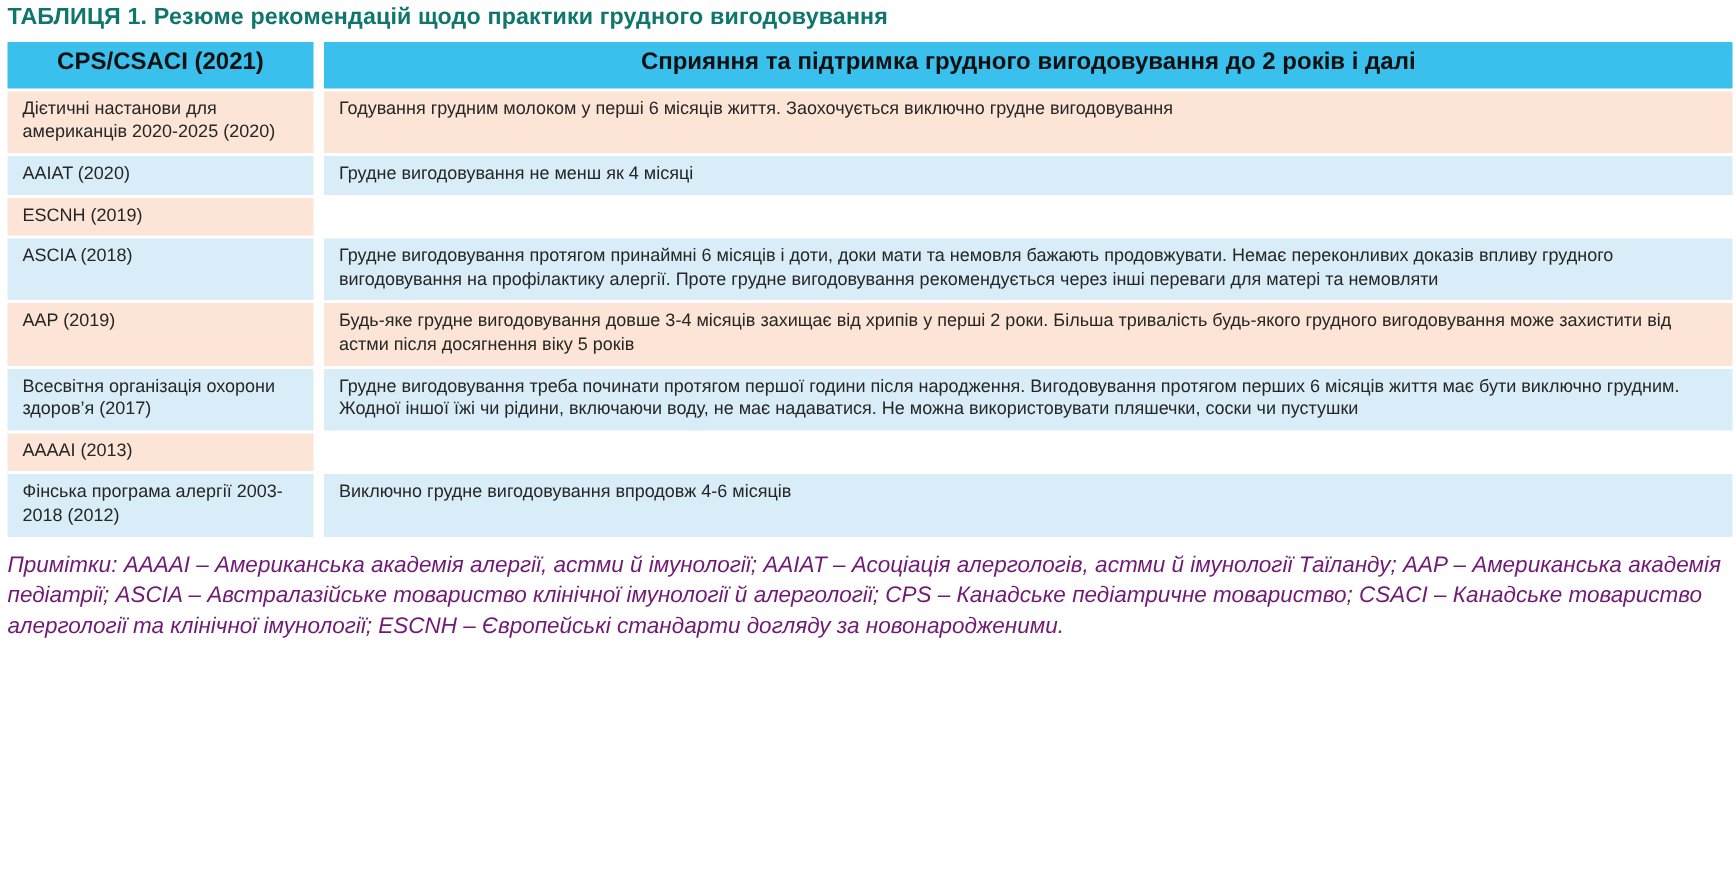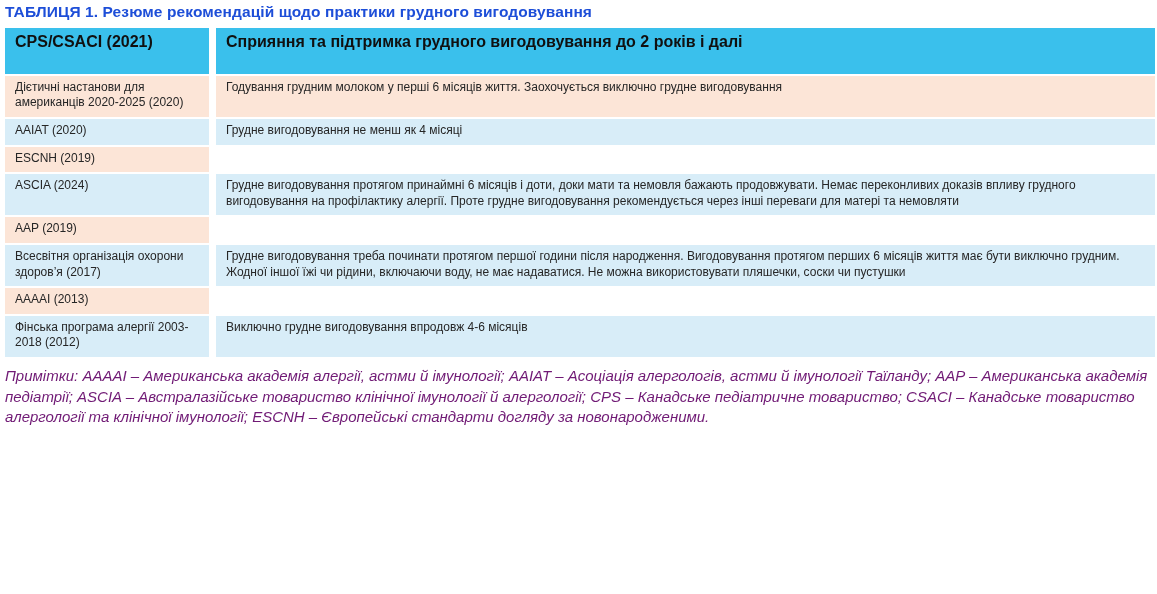"ТАБЛИЦЯ 1. Резюме рекомендацій щодо" .table-title { color: #1d4ed8 -> #0f766e }
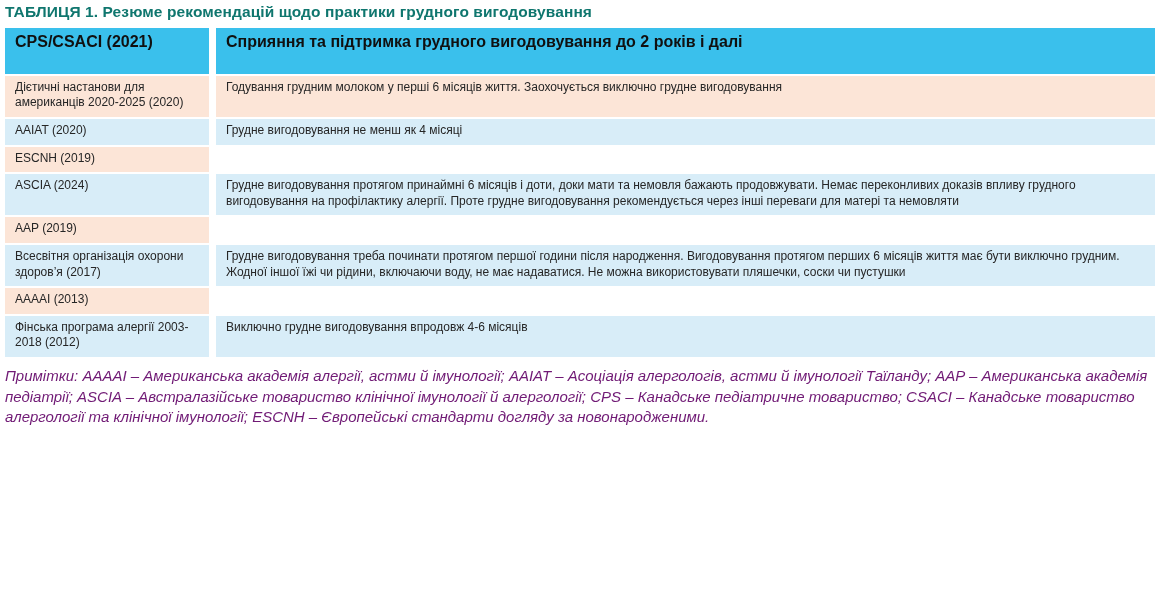"CPS/CSACI (2021)" .t-head .cell { padding: 4px 10px 21px -> 4px 10px 6px; text-align: left -> center }
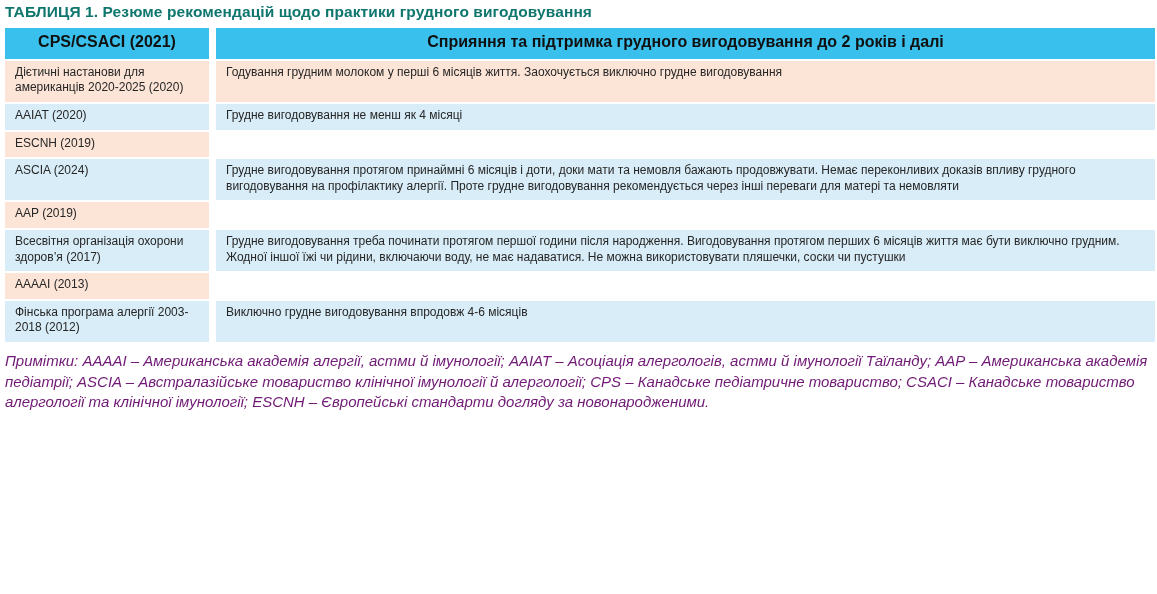"ASCIA (2024)" div.cell { text: 2024 -> 2018 }
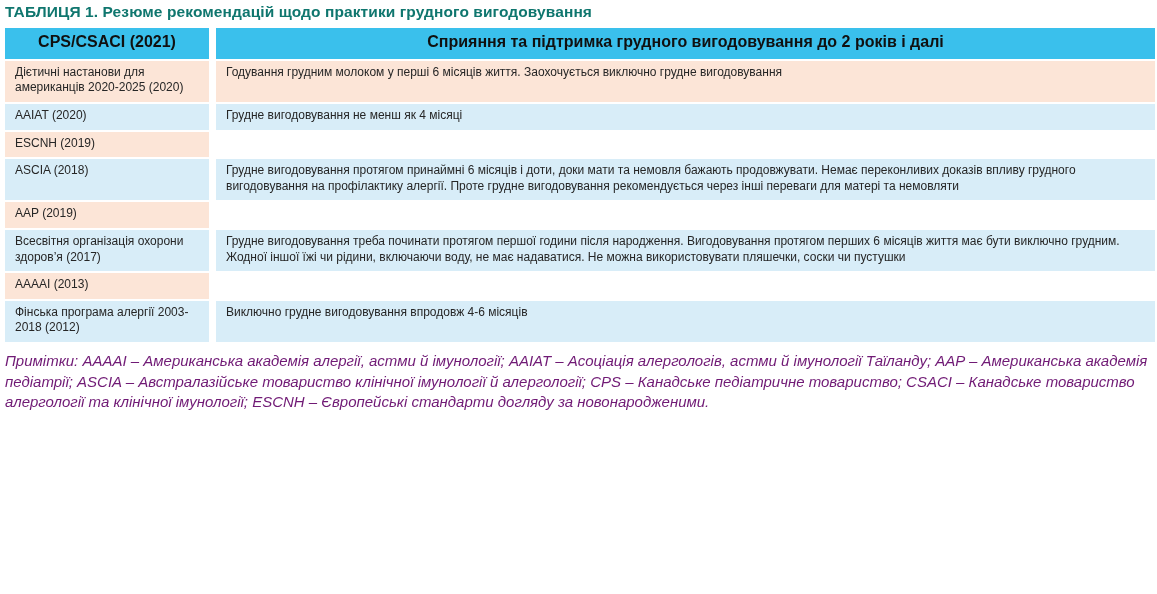"Будь-яке грудне вигодовування довше 3-4" div.cell { html: none -> <div>Будь-яке грудне вигодовування довше 3-4 місяців захищає від хрипів у перші 2 роки. Більша тривалість будь-якого грудного вигодовування може захистити від астми після досягнення віку 5 років</div> }
